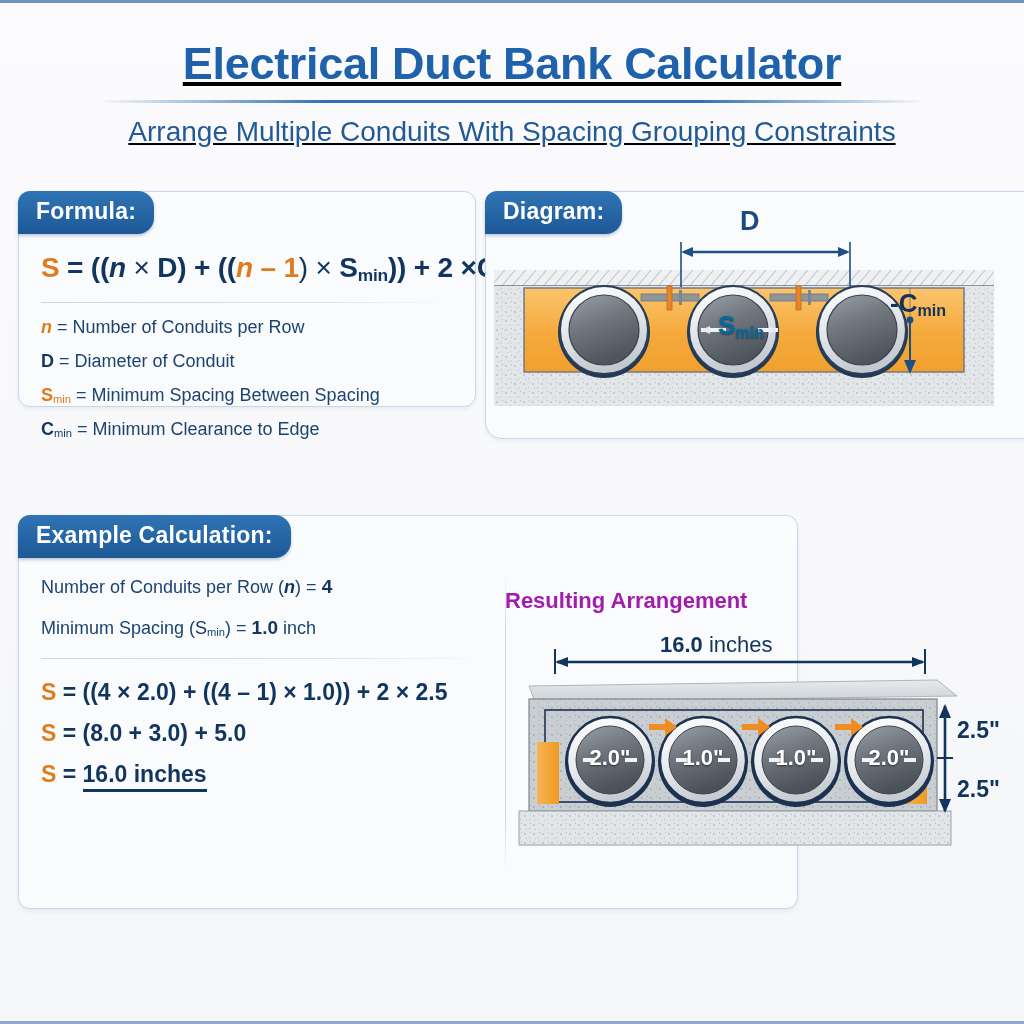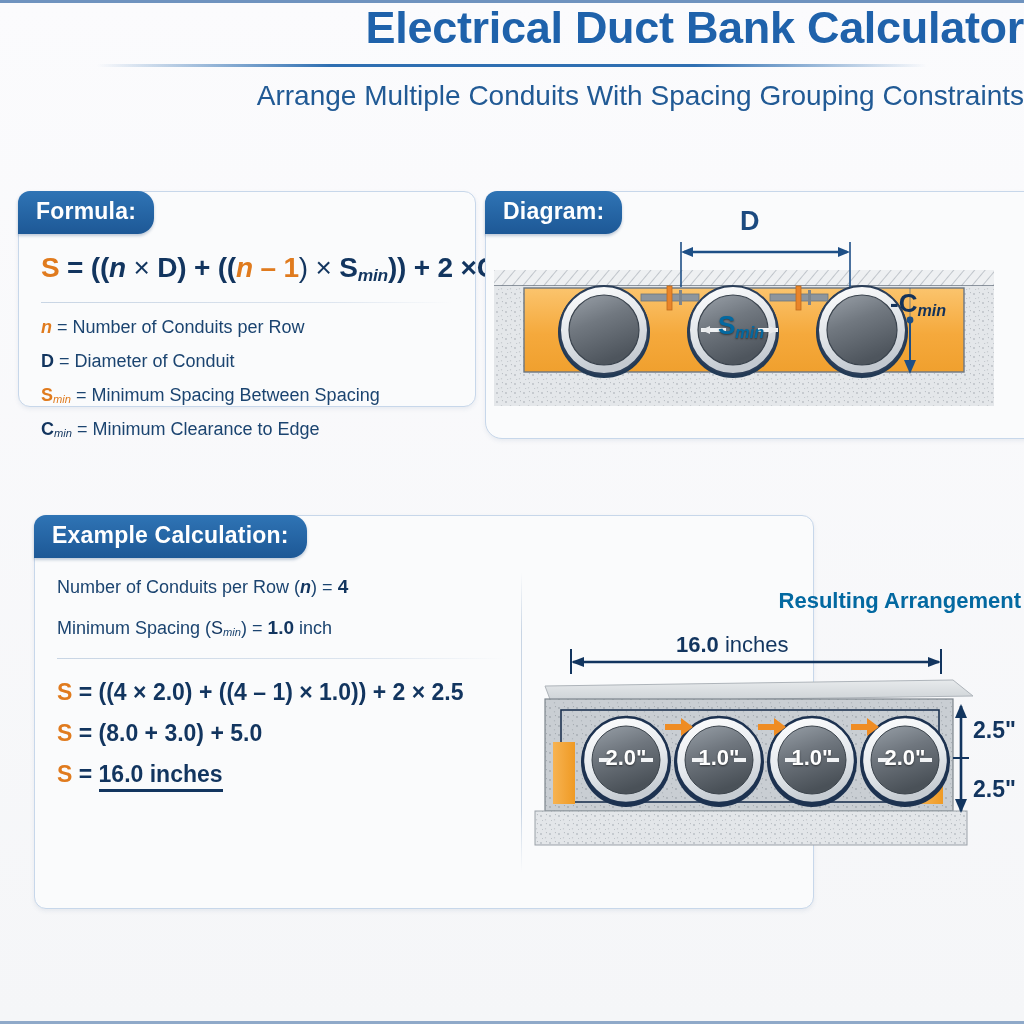"Electrical Duct Bank Calculator" .header { padding-top: none -> 36px; text-align: right -> center; text-decoration: none -> underline }
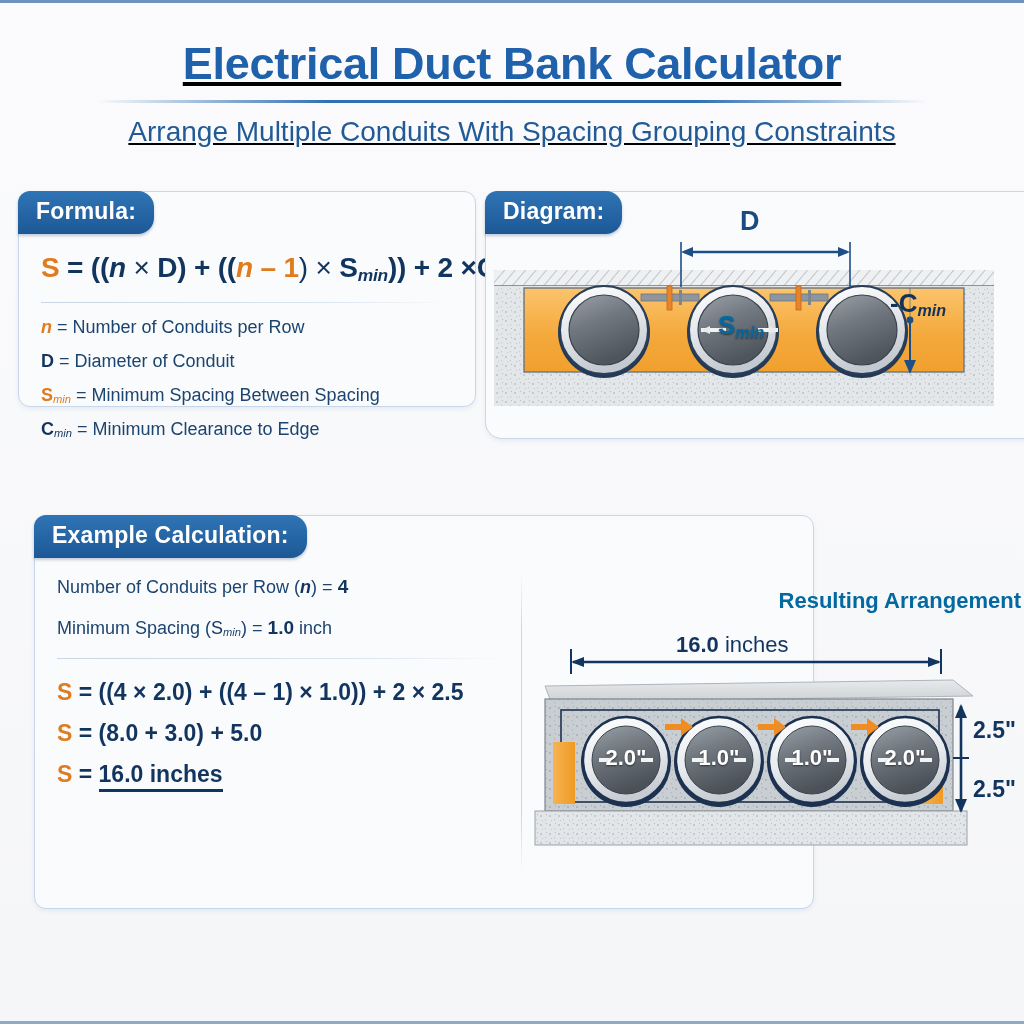"min" sub { font-style: italic -> none }
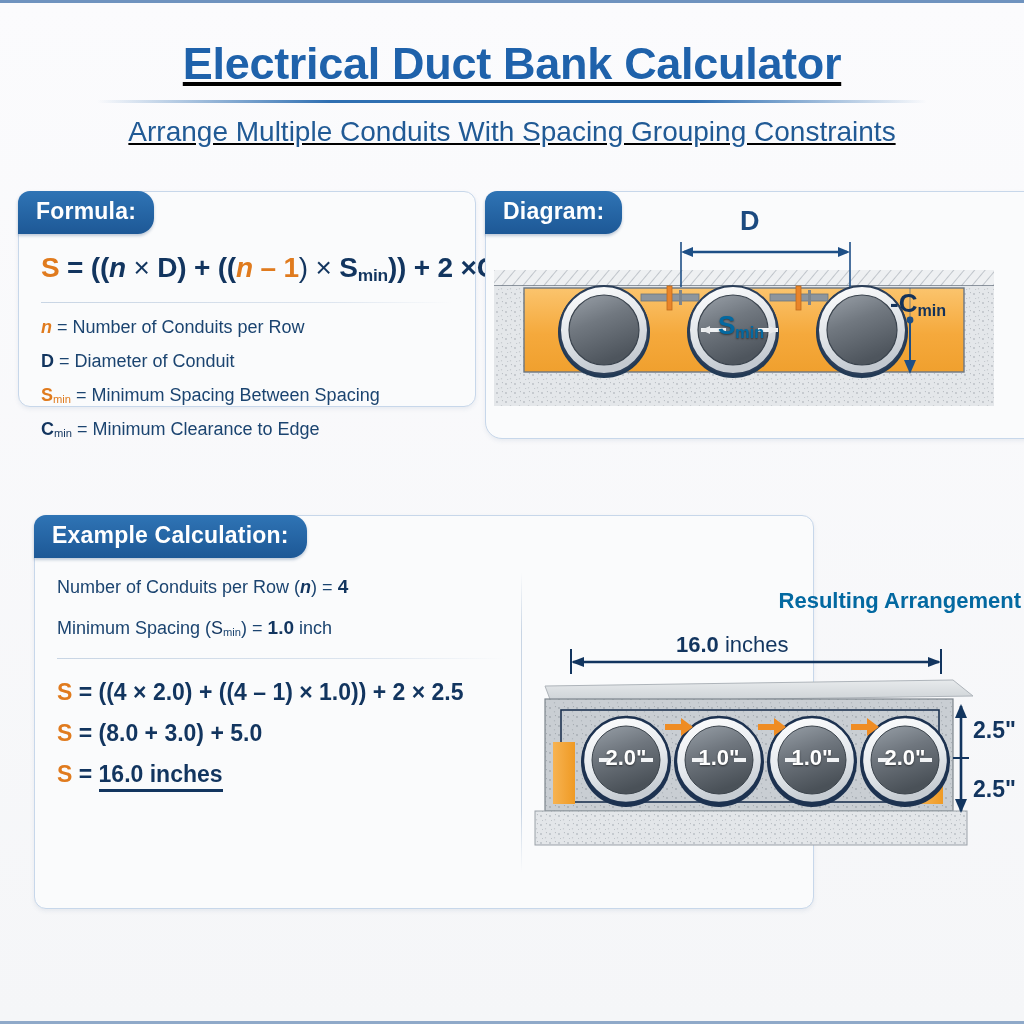"Example Calculation:" #example-card { left: 34px -> 18px }
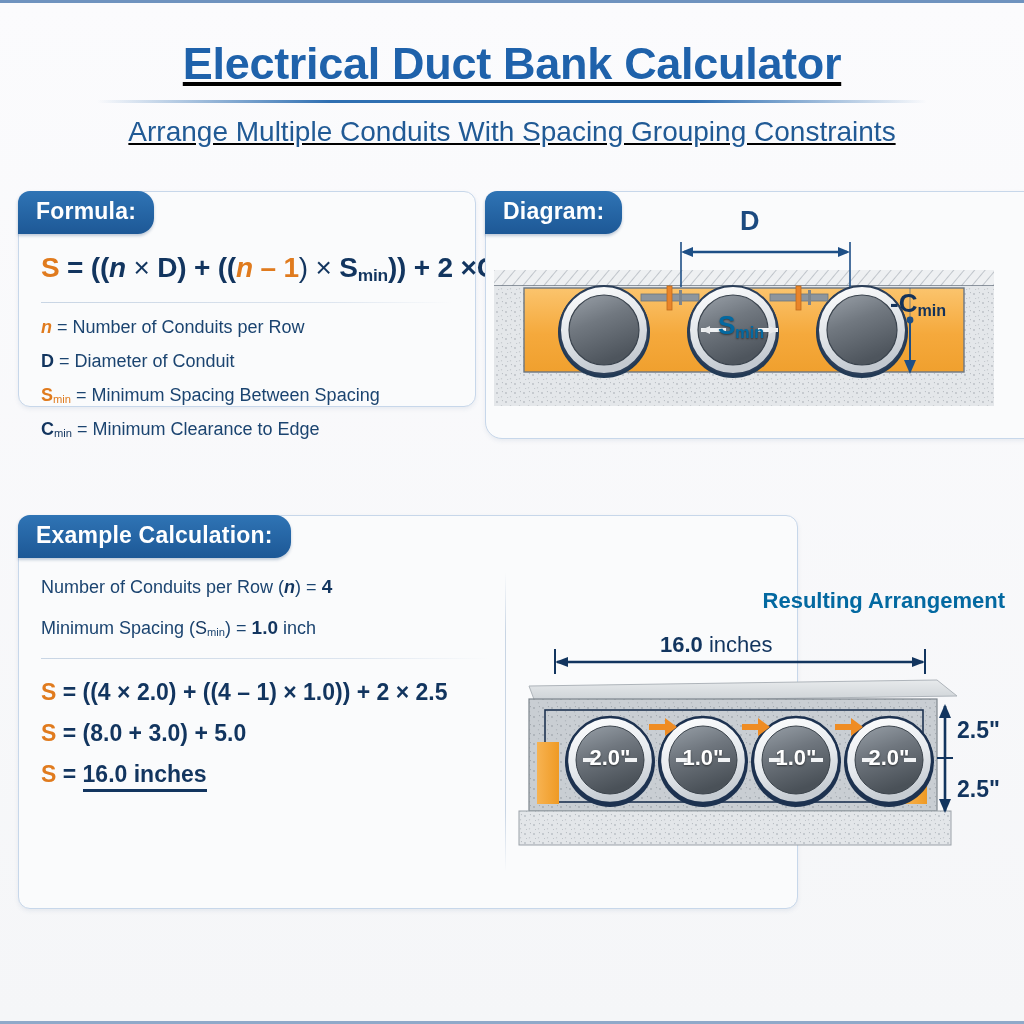"Resulting Arrangement" .arr-title { color: #0369a1 -> #a21caf; text-align: right -> left }
